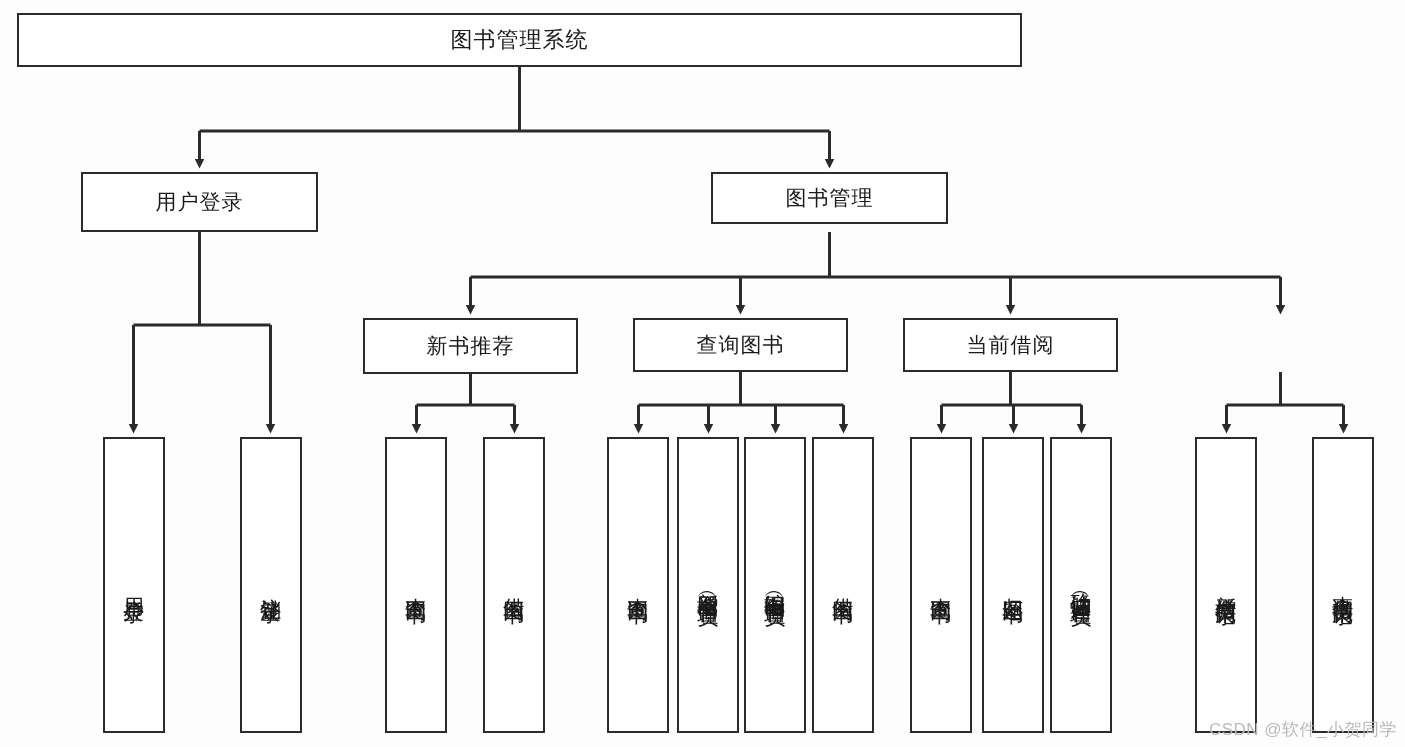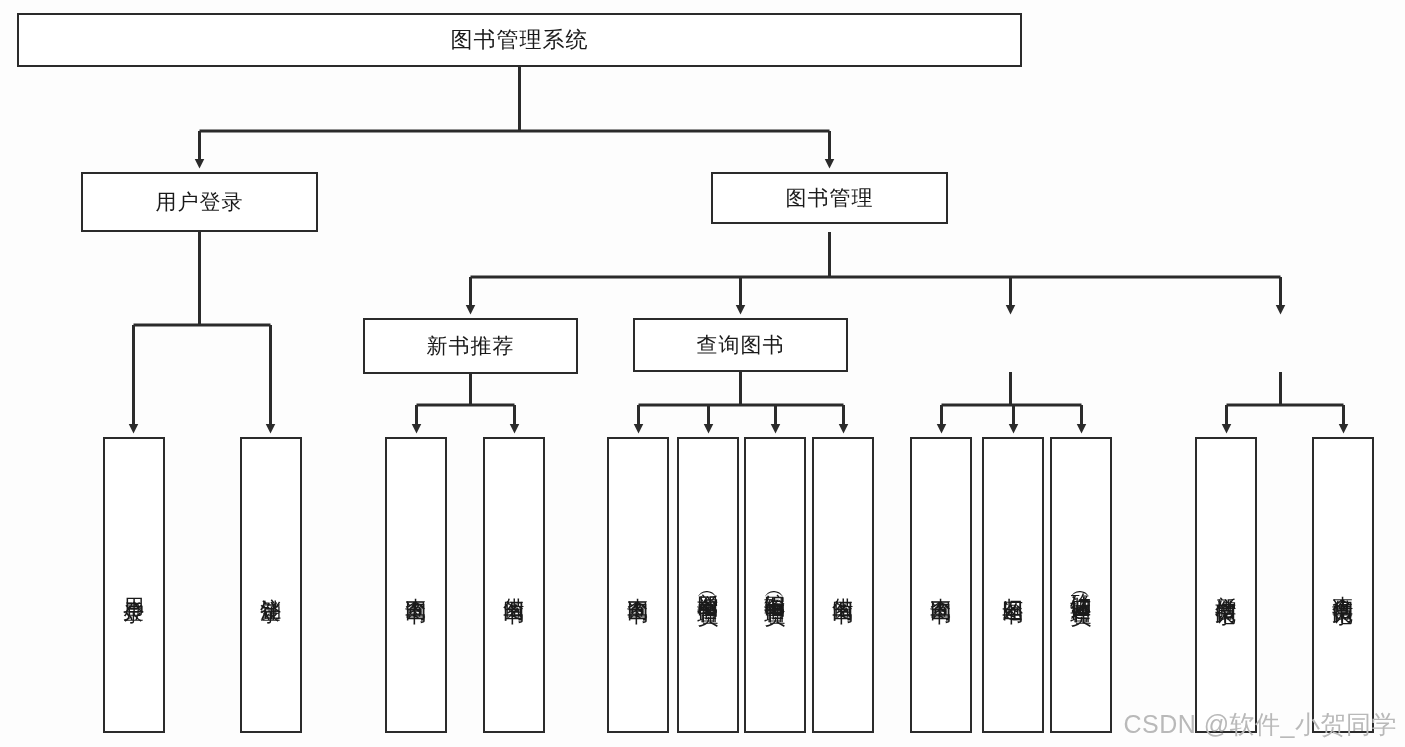"当前借阅" div.node { html: none -> <div>当前借阅</div> }
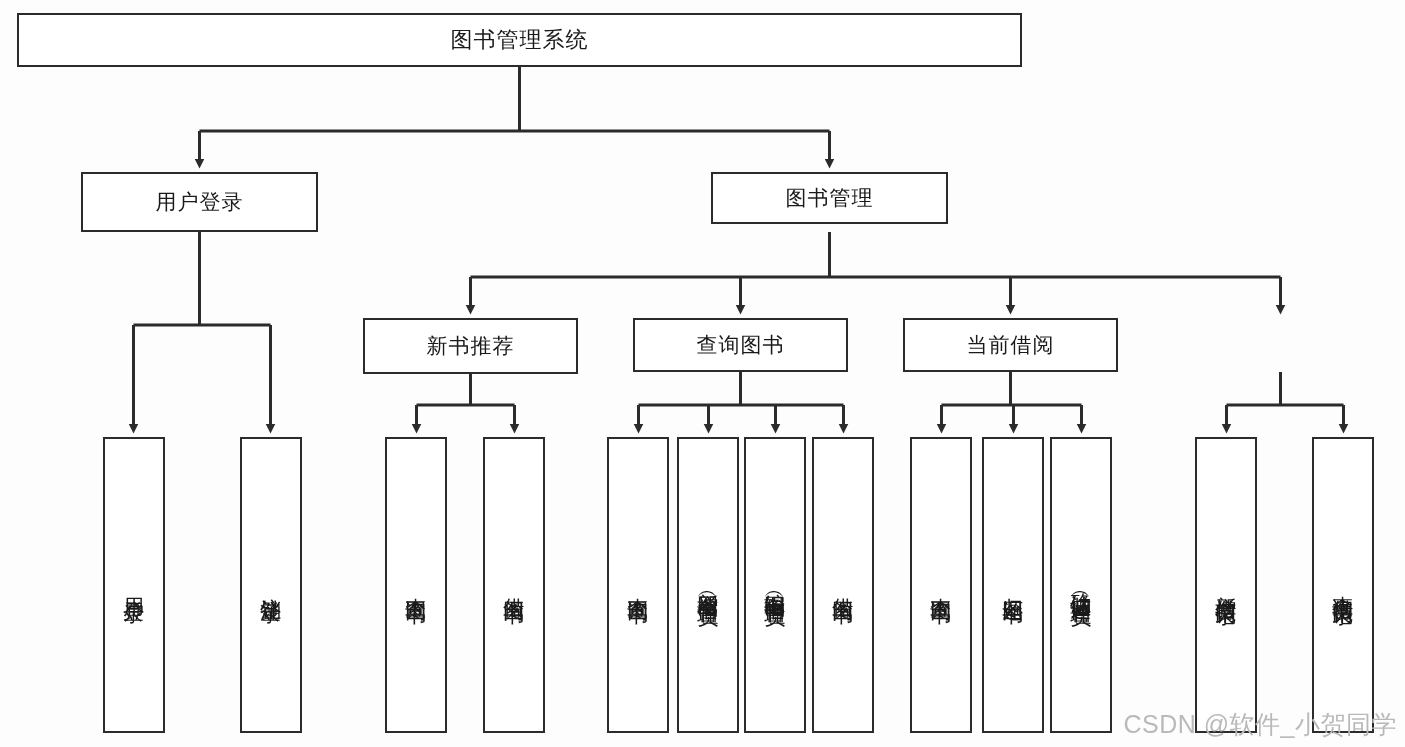"CSDN @软件_小贺同学" .watermark { font-size: 25px -> 17px }
